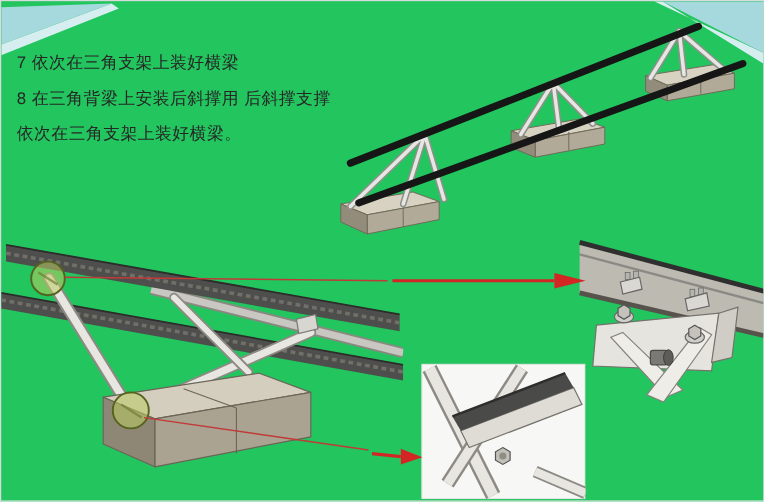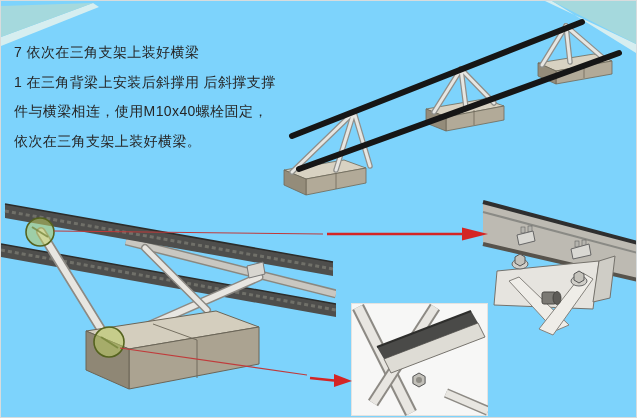"7 依次在三角支架上装好横梁" .slide { background: #7dd3fc -> #22c55e }
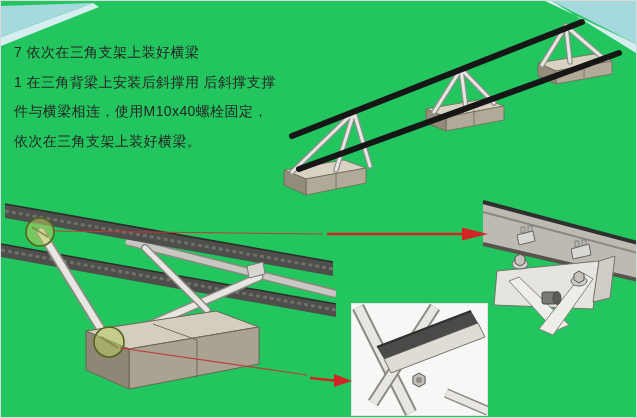"1 在三角背梁上安装后斜撑用 后斜撑支撑" div.line { text: 1 -> 8 }
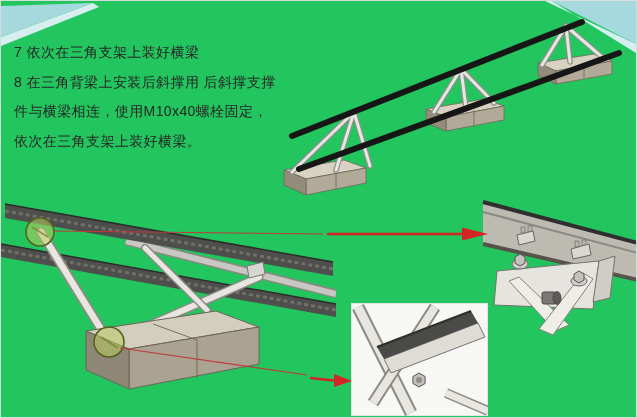"件与横梁相连，使用M10x40螺栓固定，" div.line { html: <div>件与横梁相连，使用M10x40螺栓固定，</div> -> none }
